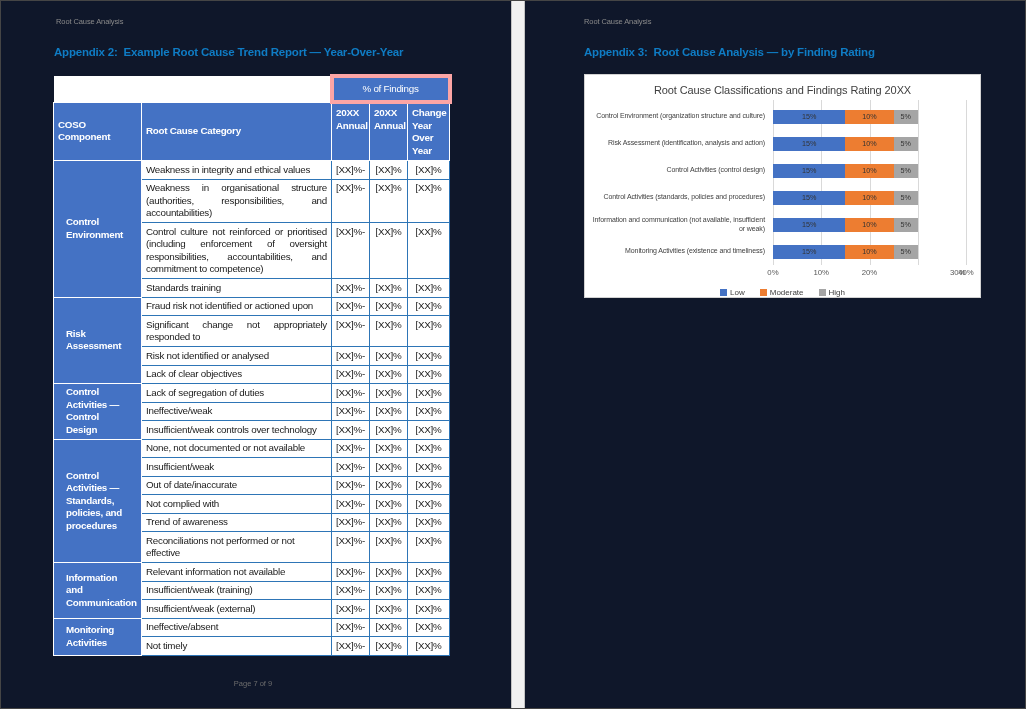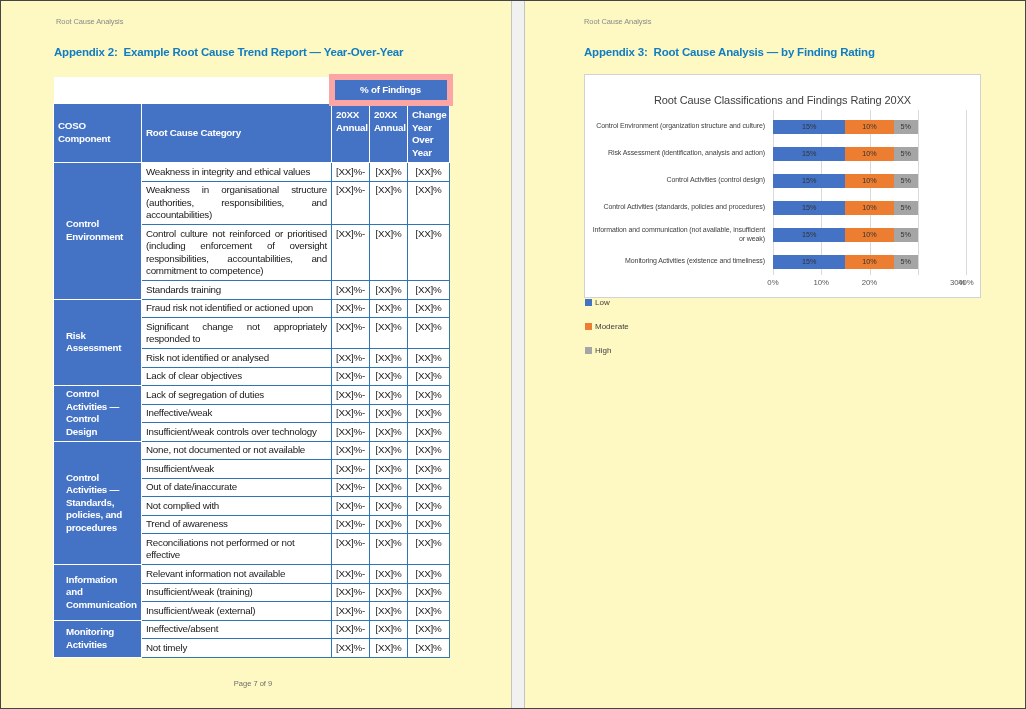"Root Cause Analysis" .page { background: #fef9c3 -> #0f172a }
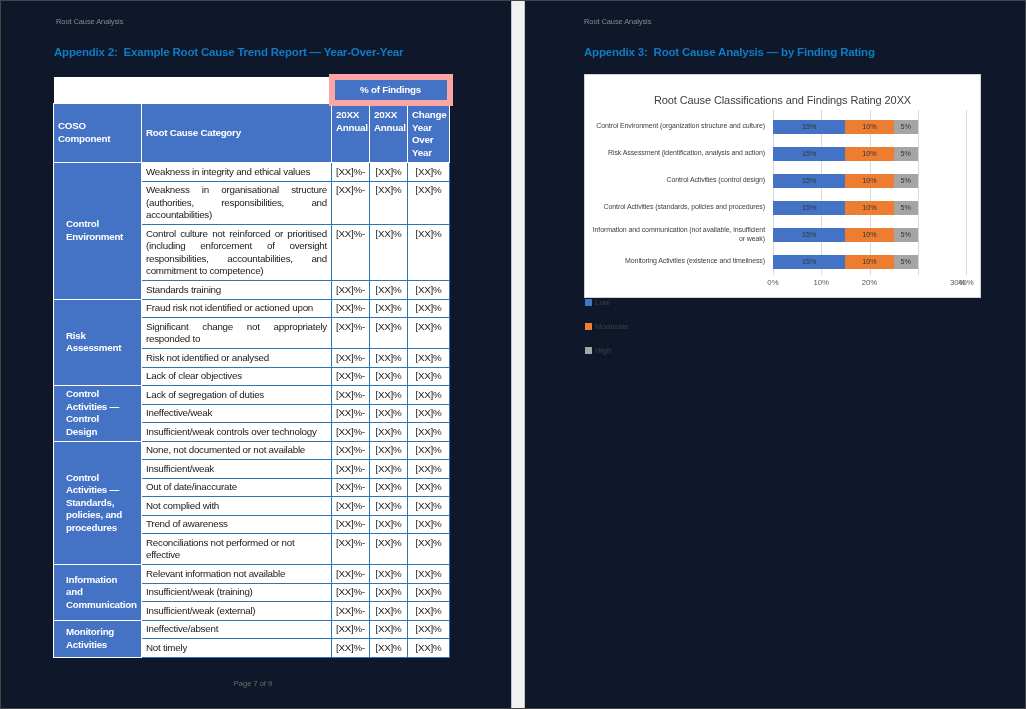"% of Findings" th.spanhead { border: 6px solid #fca5a5 -> 4px solid #fca5a5; font-weight: bold -> normal }
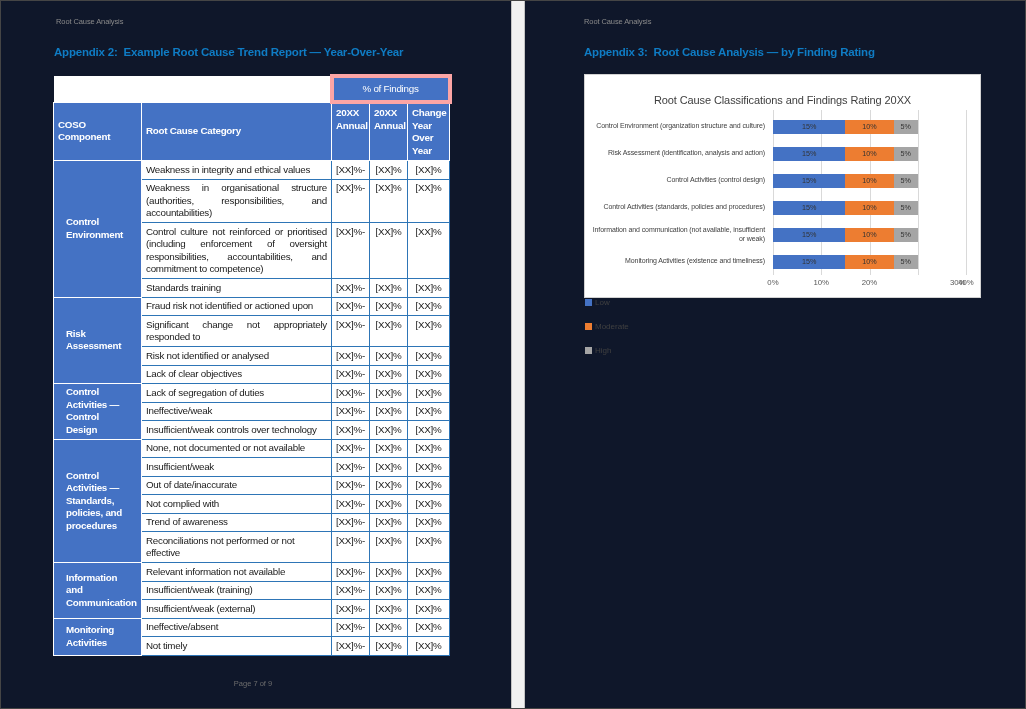"Root Cause Classifications and Findings" .chart-title { margin-top: 19px -> 9px }
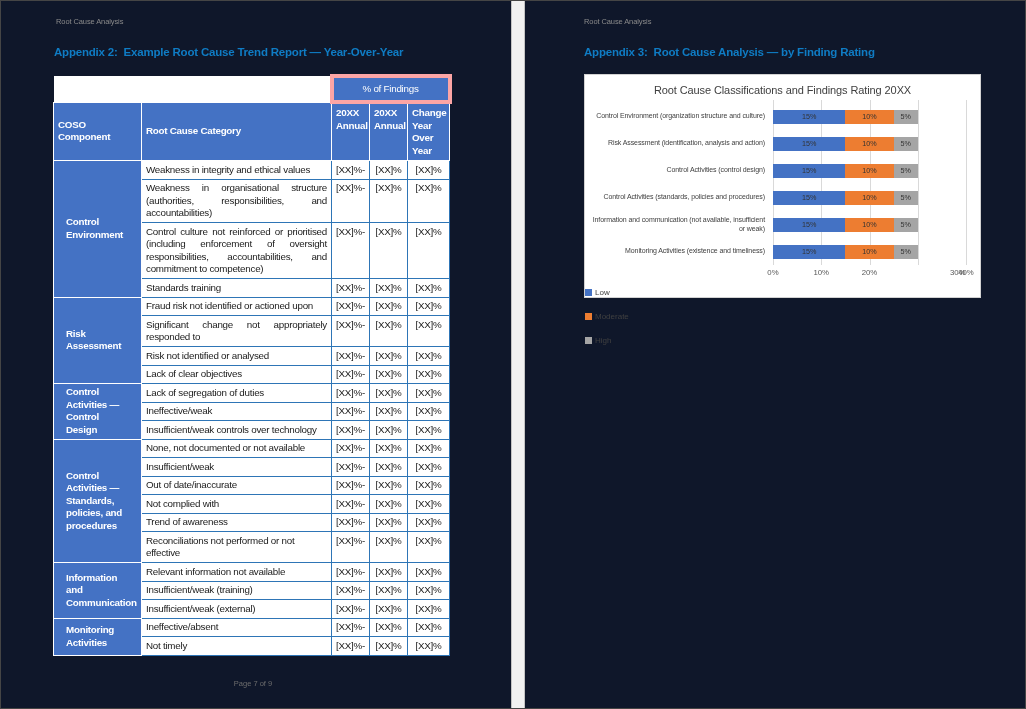"Low" .legend { flex-direction: column -> none }
